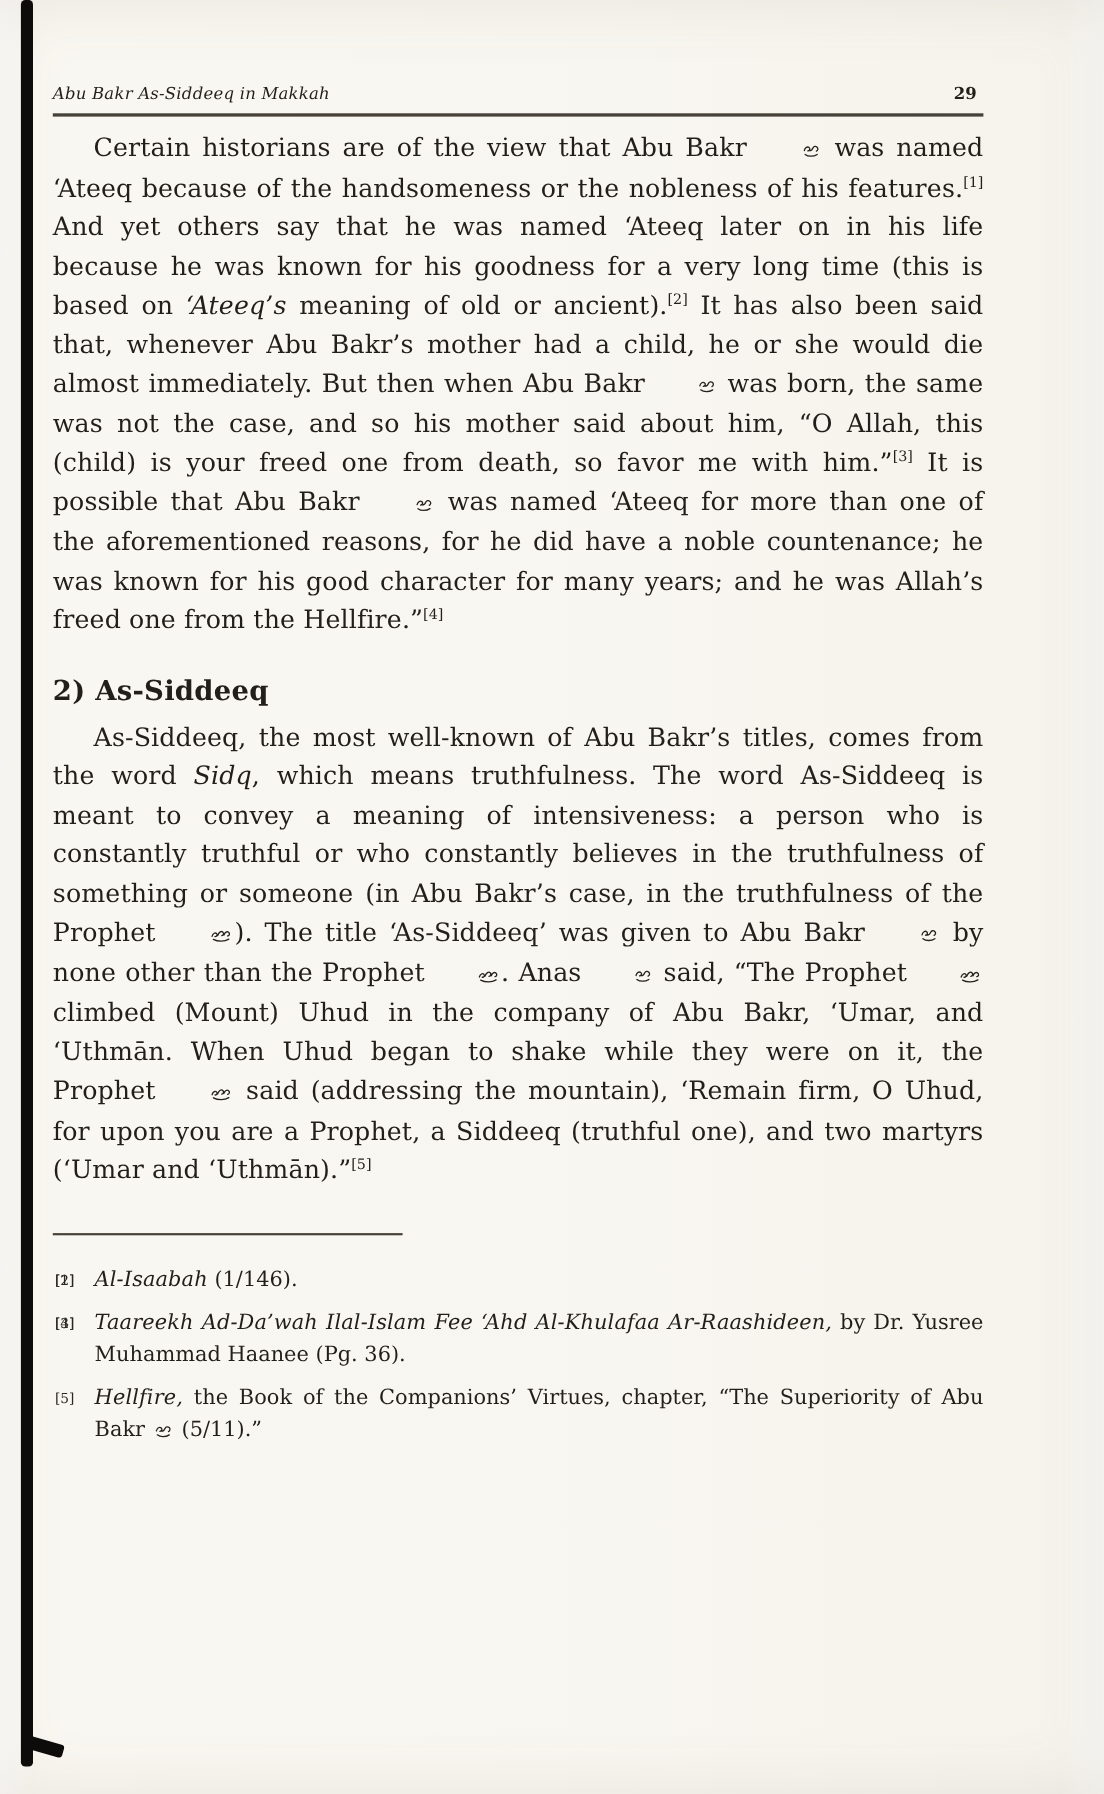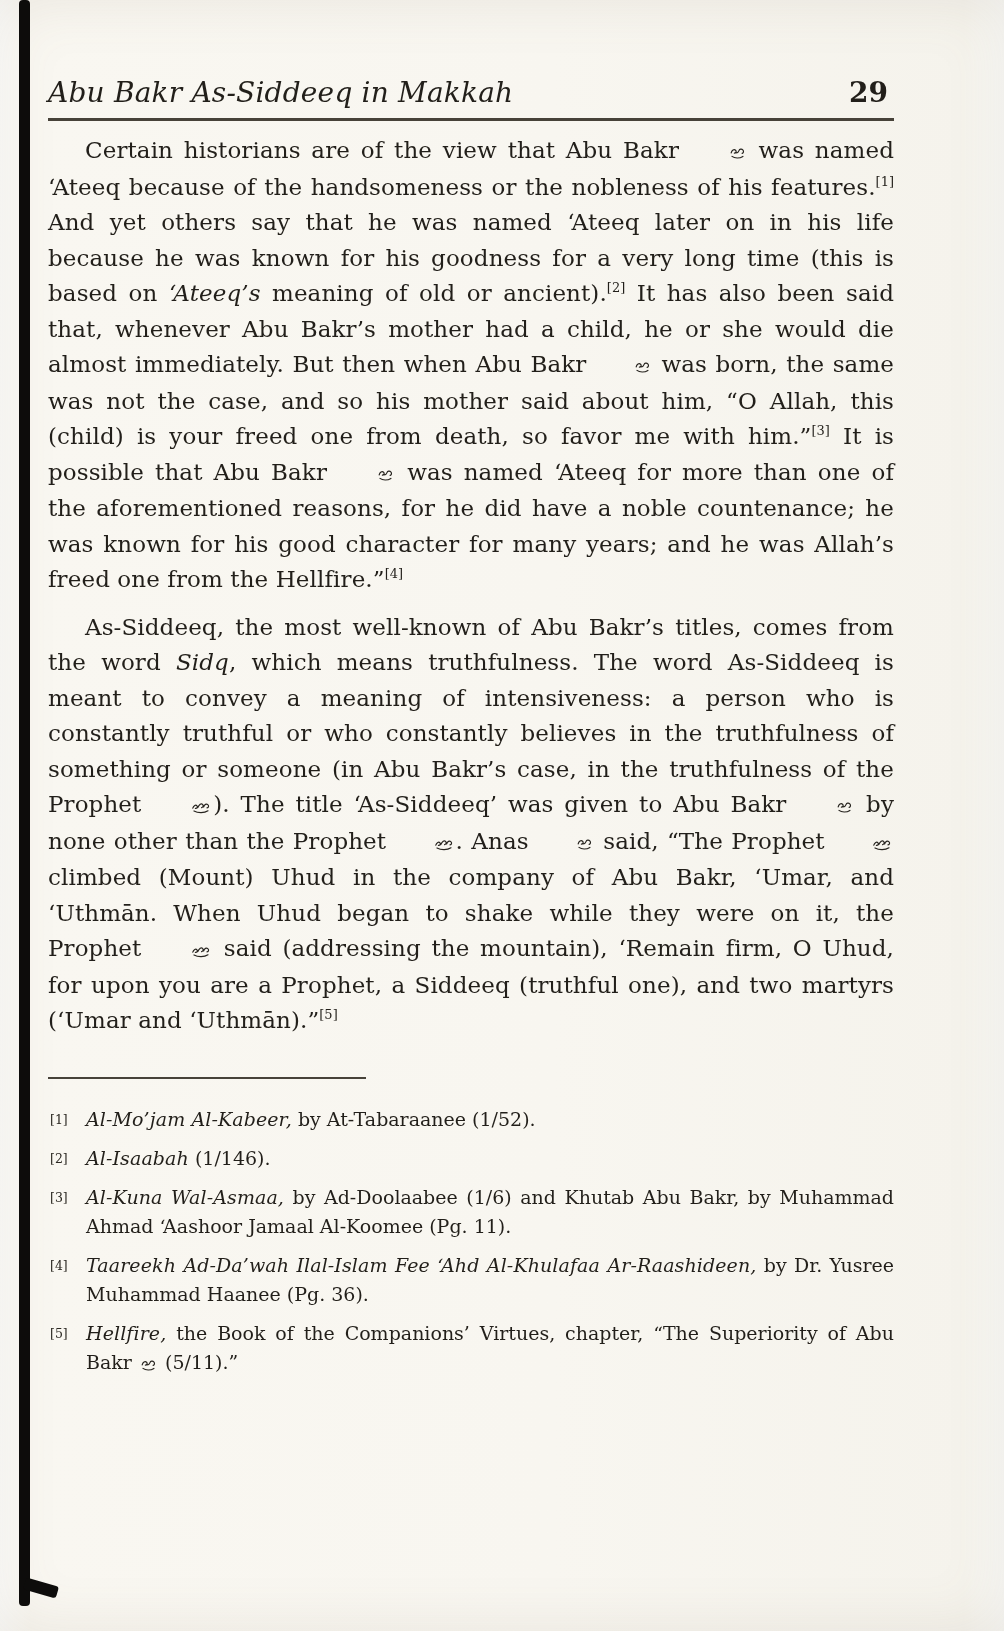"Abu Bakr As-Siddeeq in Makkah" .header { font-size: 28px -> 15px }
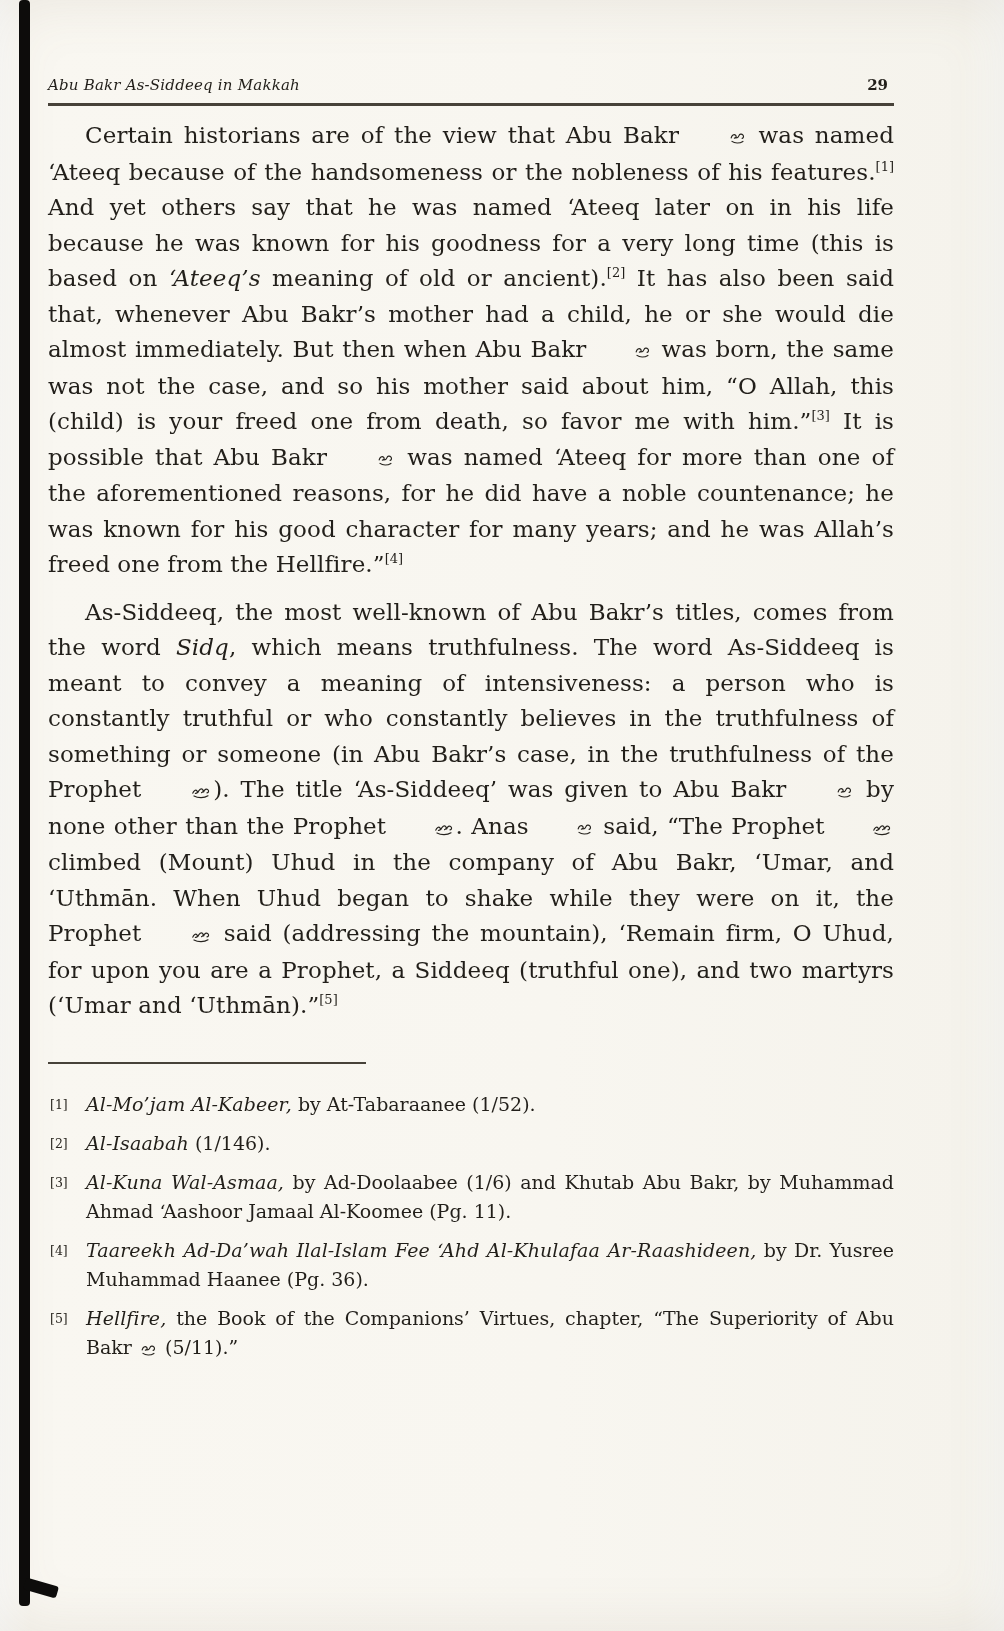"2) As-Siddeeq" h2.section-heading { html: none -> <h2>2) As-Siddeeq</h2> }
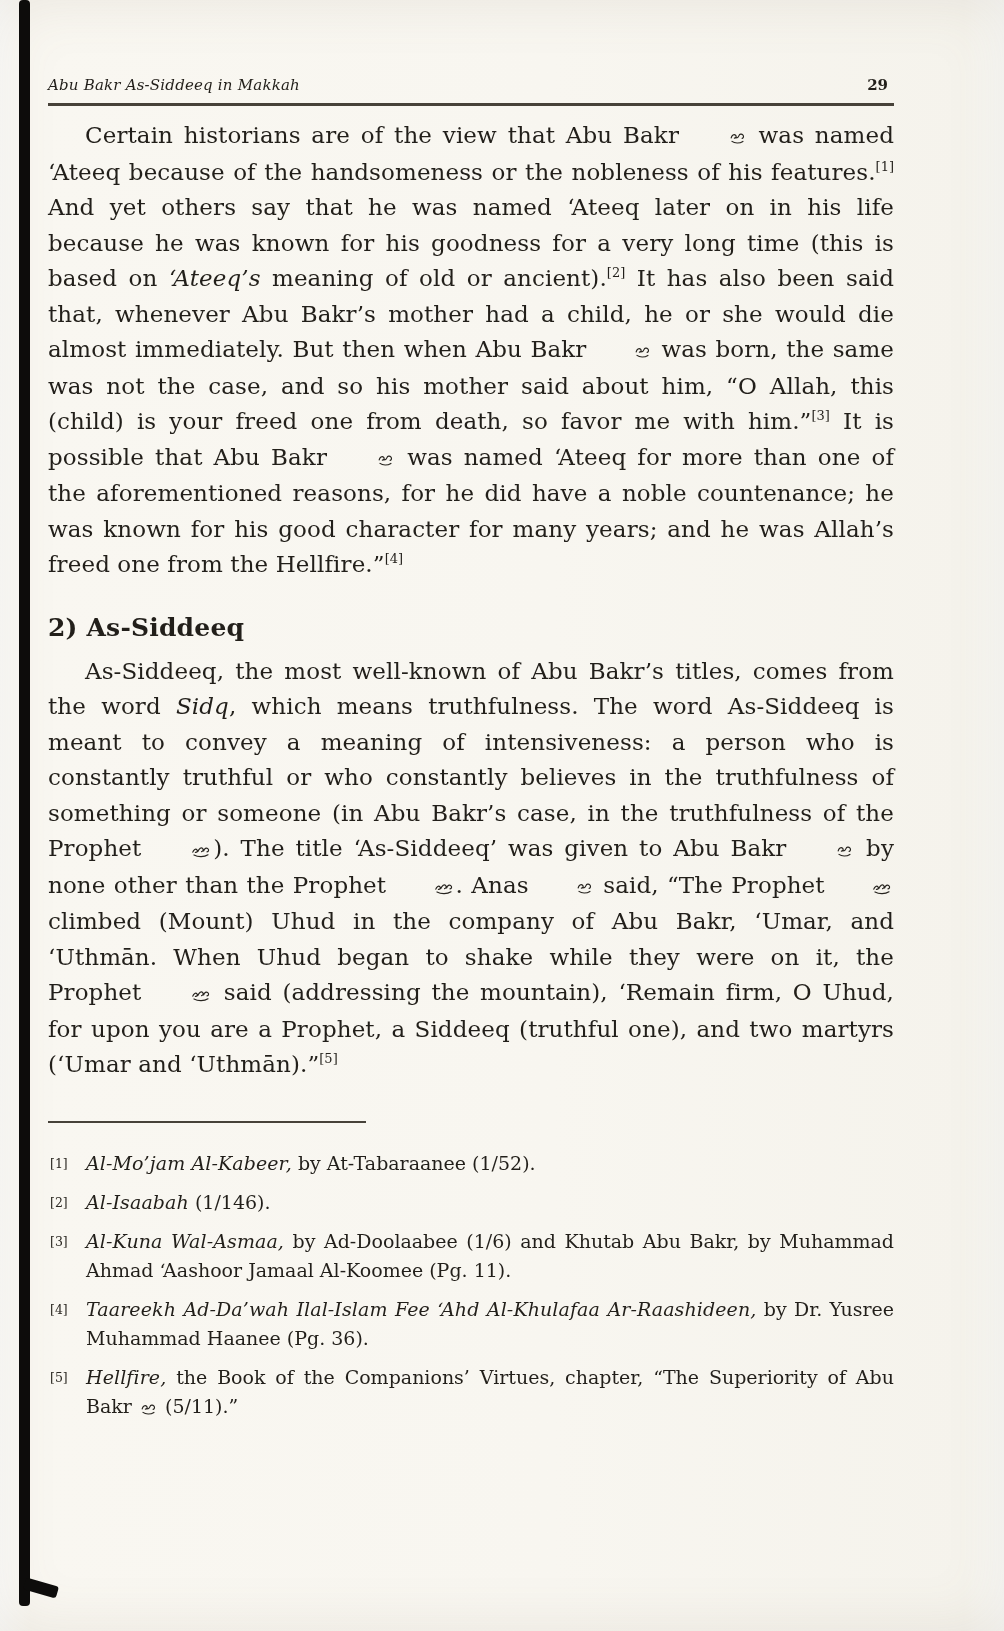"Al-Mo’jam Al-Kabeer, by At-Tabaraanee" span.fn-text { html: <span><i>Al-Mo’jam Al-Kabeer,</i> by At-Tabaraanee (1/52).</span> -> none }
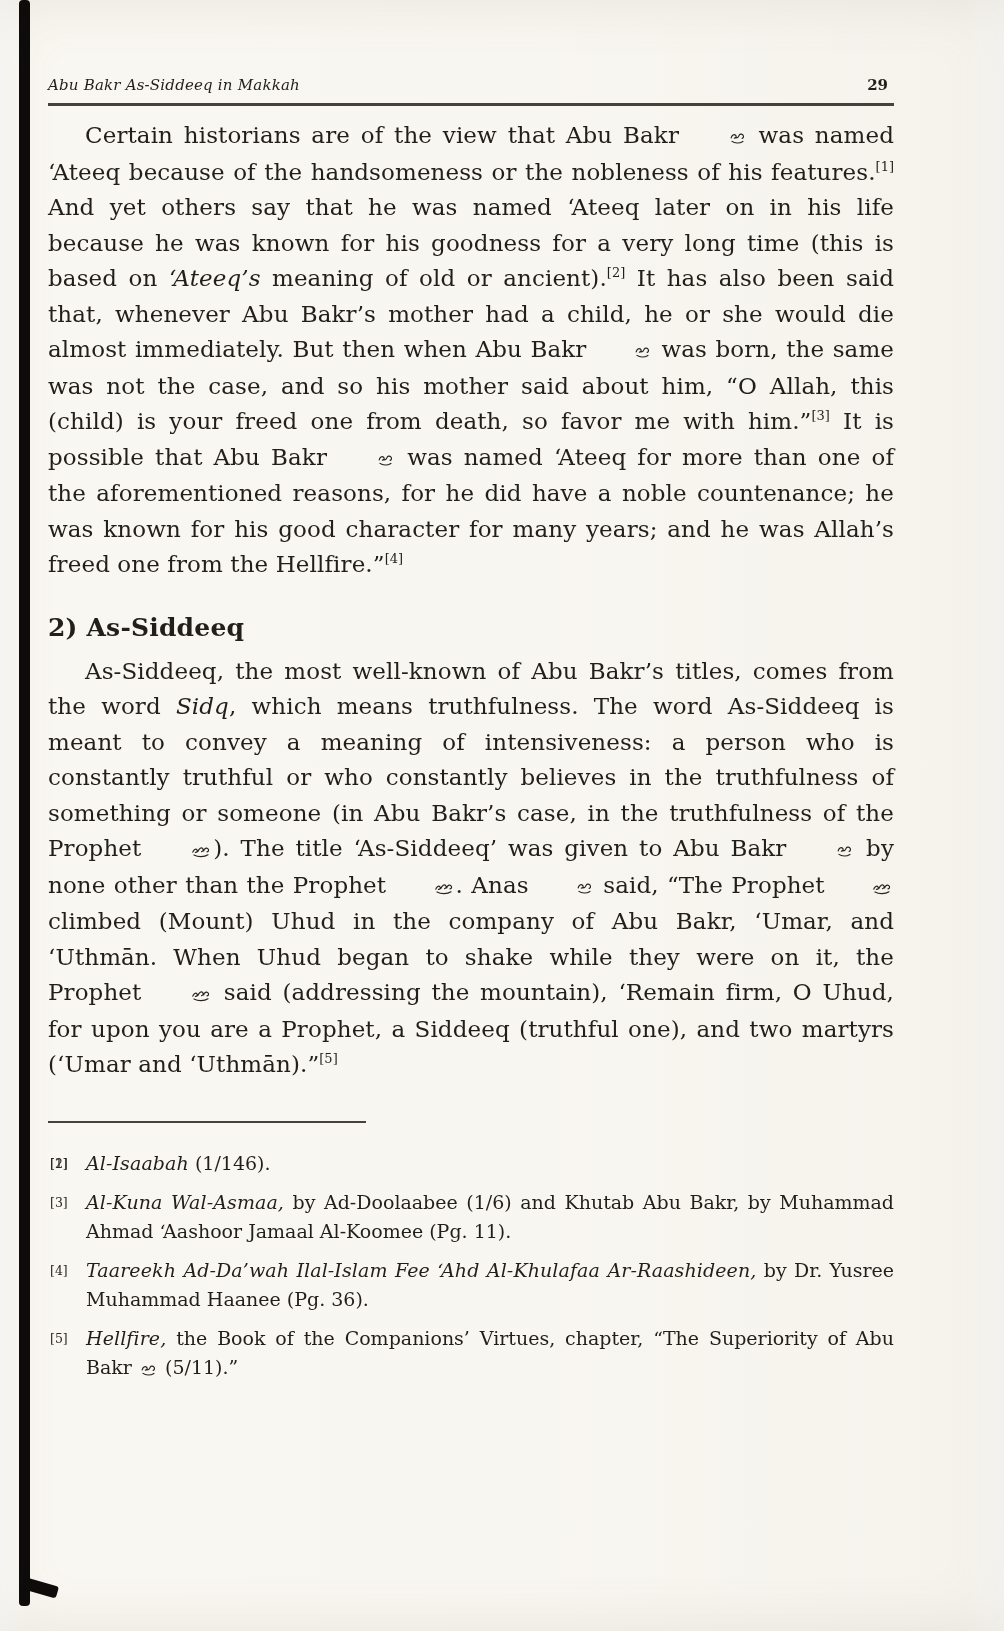"Al-Kuna Wal-Asmaa, by Ad-Doolaabee (1/6)" span.fn-text { html: <span><i>Al-Kuna Wal-Asmaa,</i> by Ad-Doolaabee (1/6) and Khutab Abu Bakr, by Muhammad Ahmad ‘Aashoor Jamaal Al-Koomee (Pg. 11).</span> -> none }
